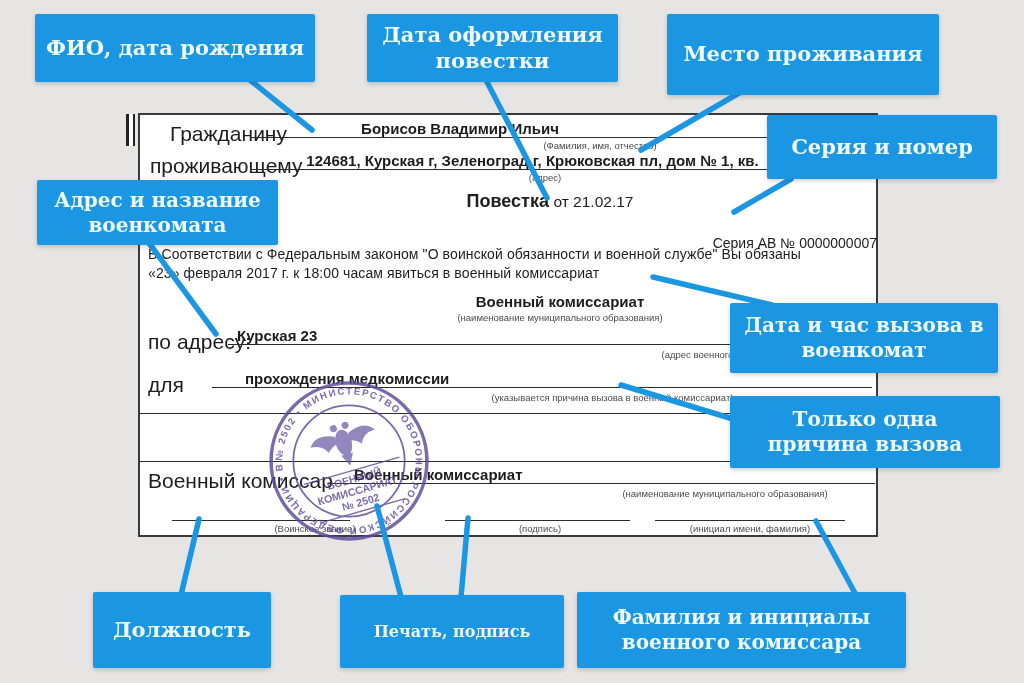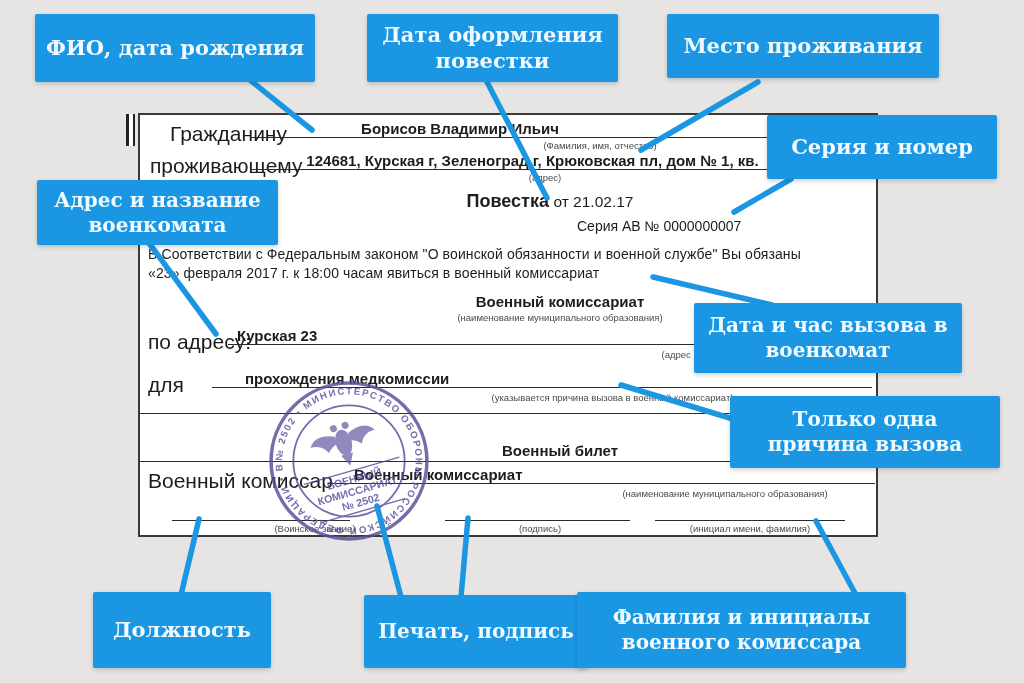"Место проживания" #c-residence { height: 64px -> 81px }
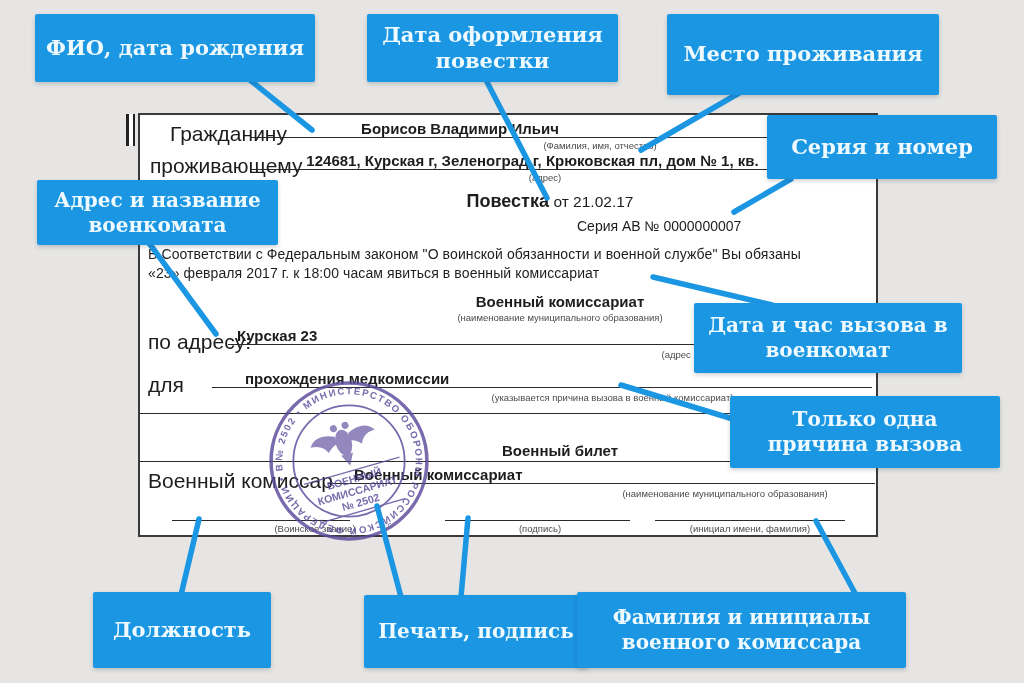"Серия АВ № 0000000007" div.doc-abs { text-align: left -> right; top: 103px -> 120px }
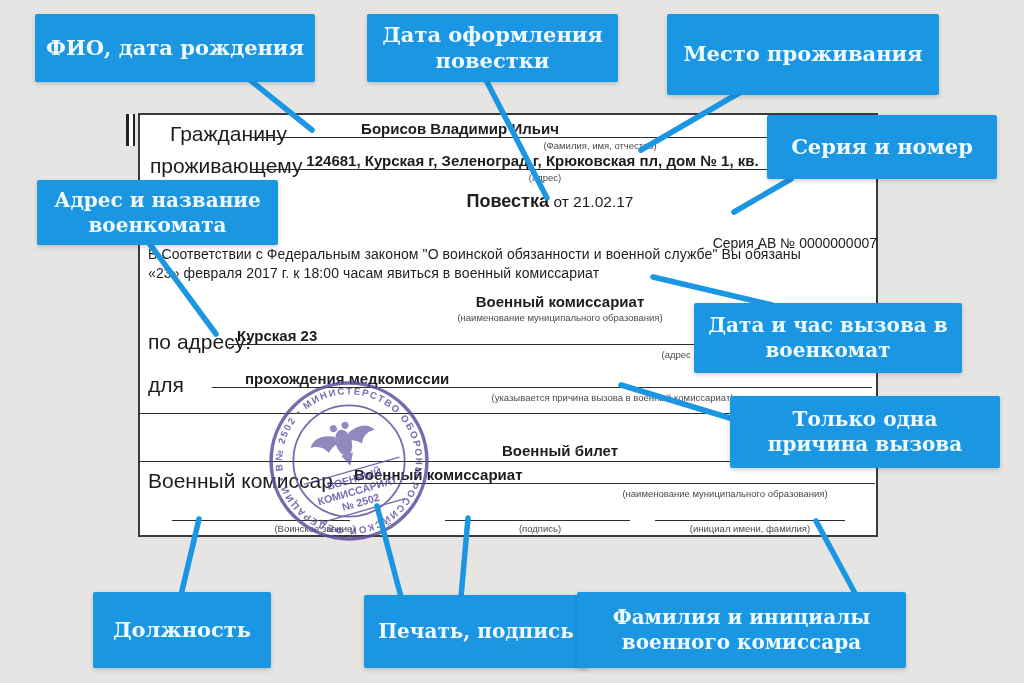"Дата и час вызова в" #c-call-datetime { left: 694px -> 730px }
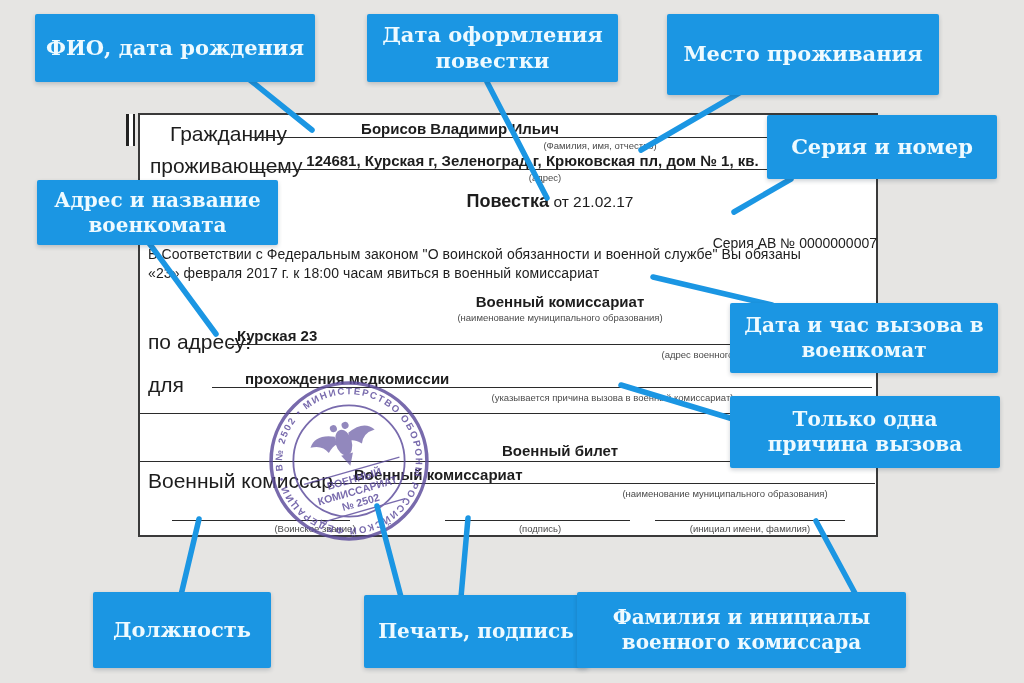"Военный билет" div.doc-abs { html: <div>Военный билет</div> -> none }
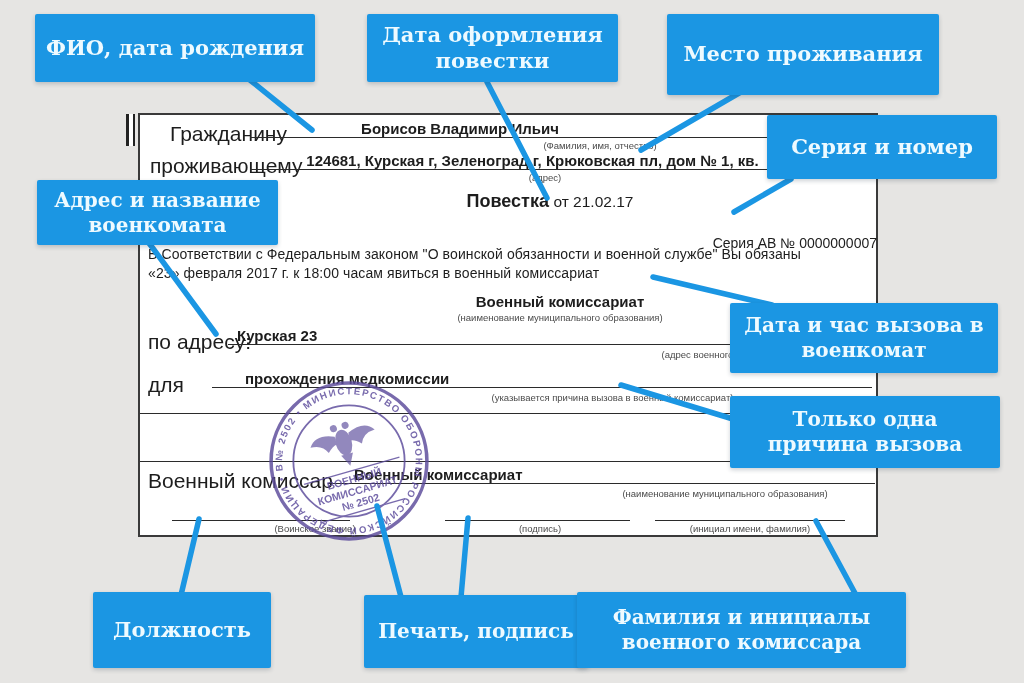"Печать, подпись" #c-stamp-sign { font-size: 20px -> 16px; margin-left: 24px -> none }
